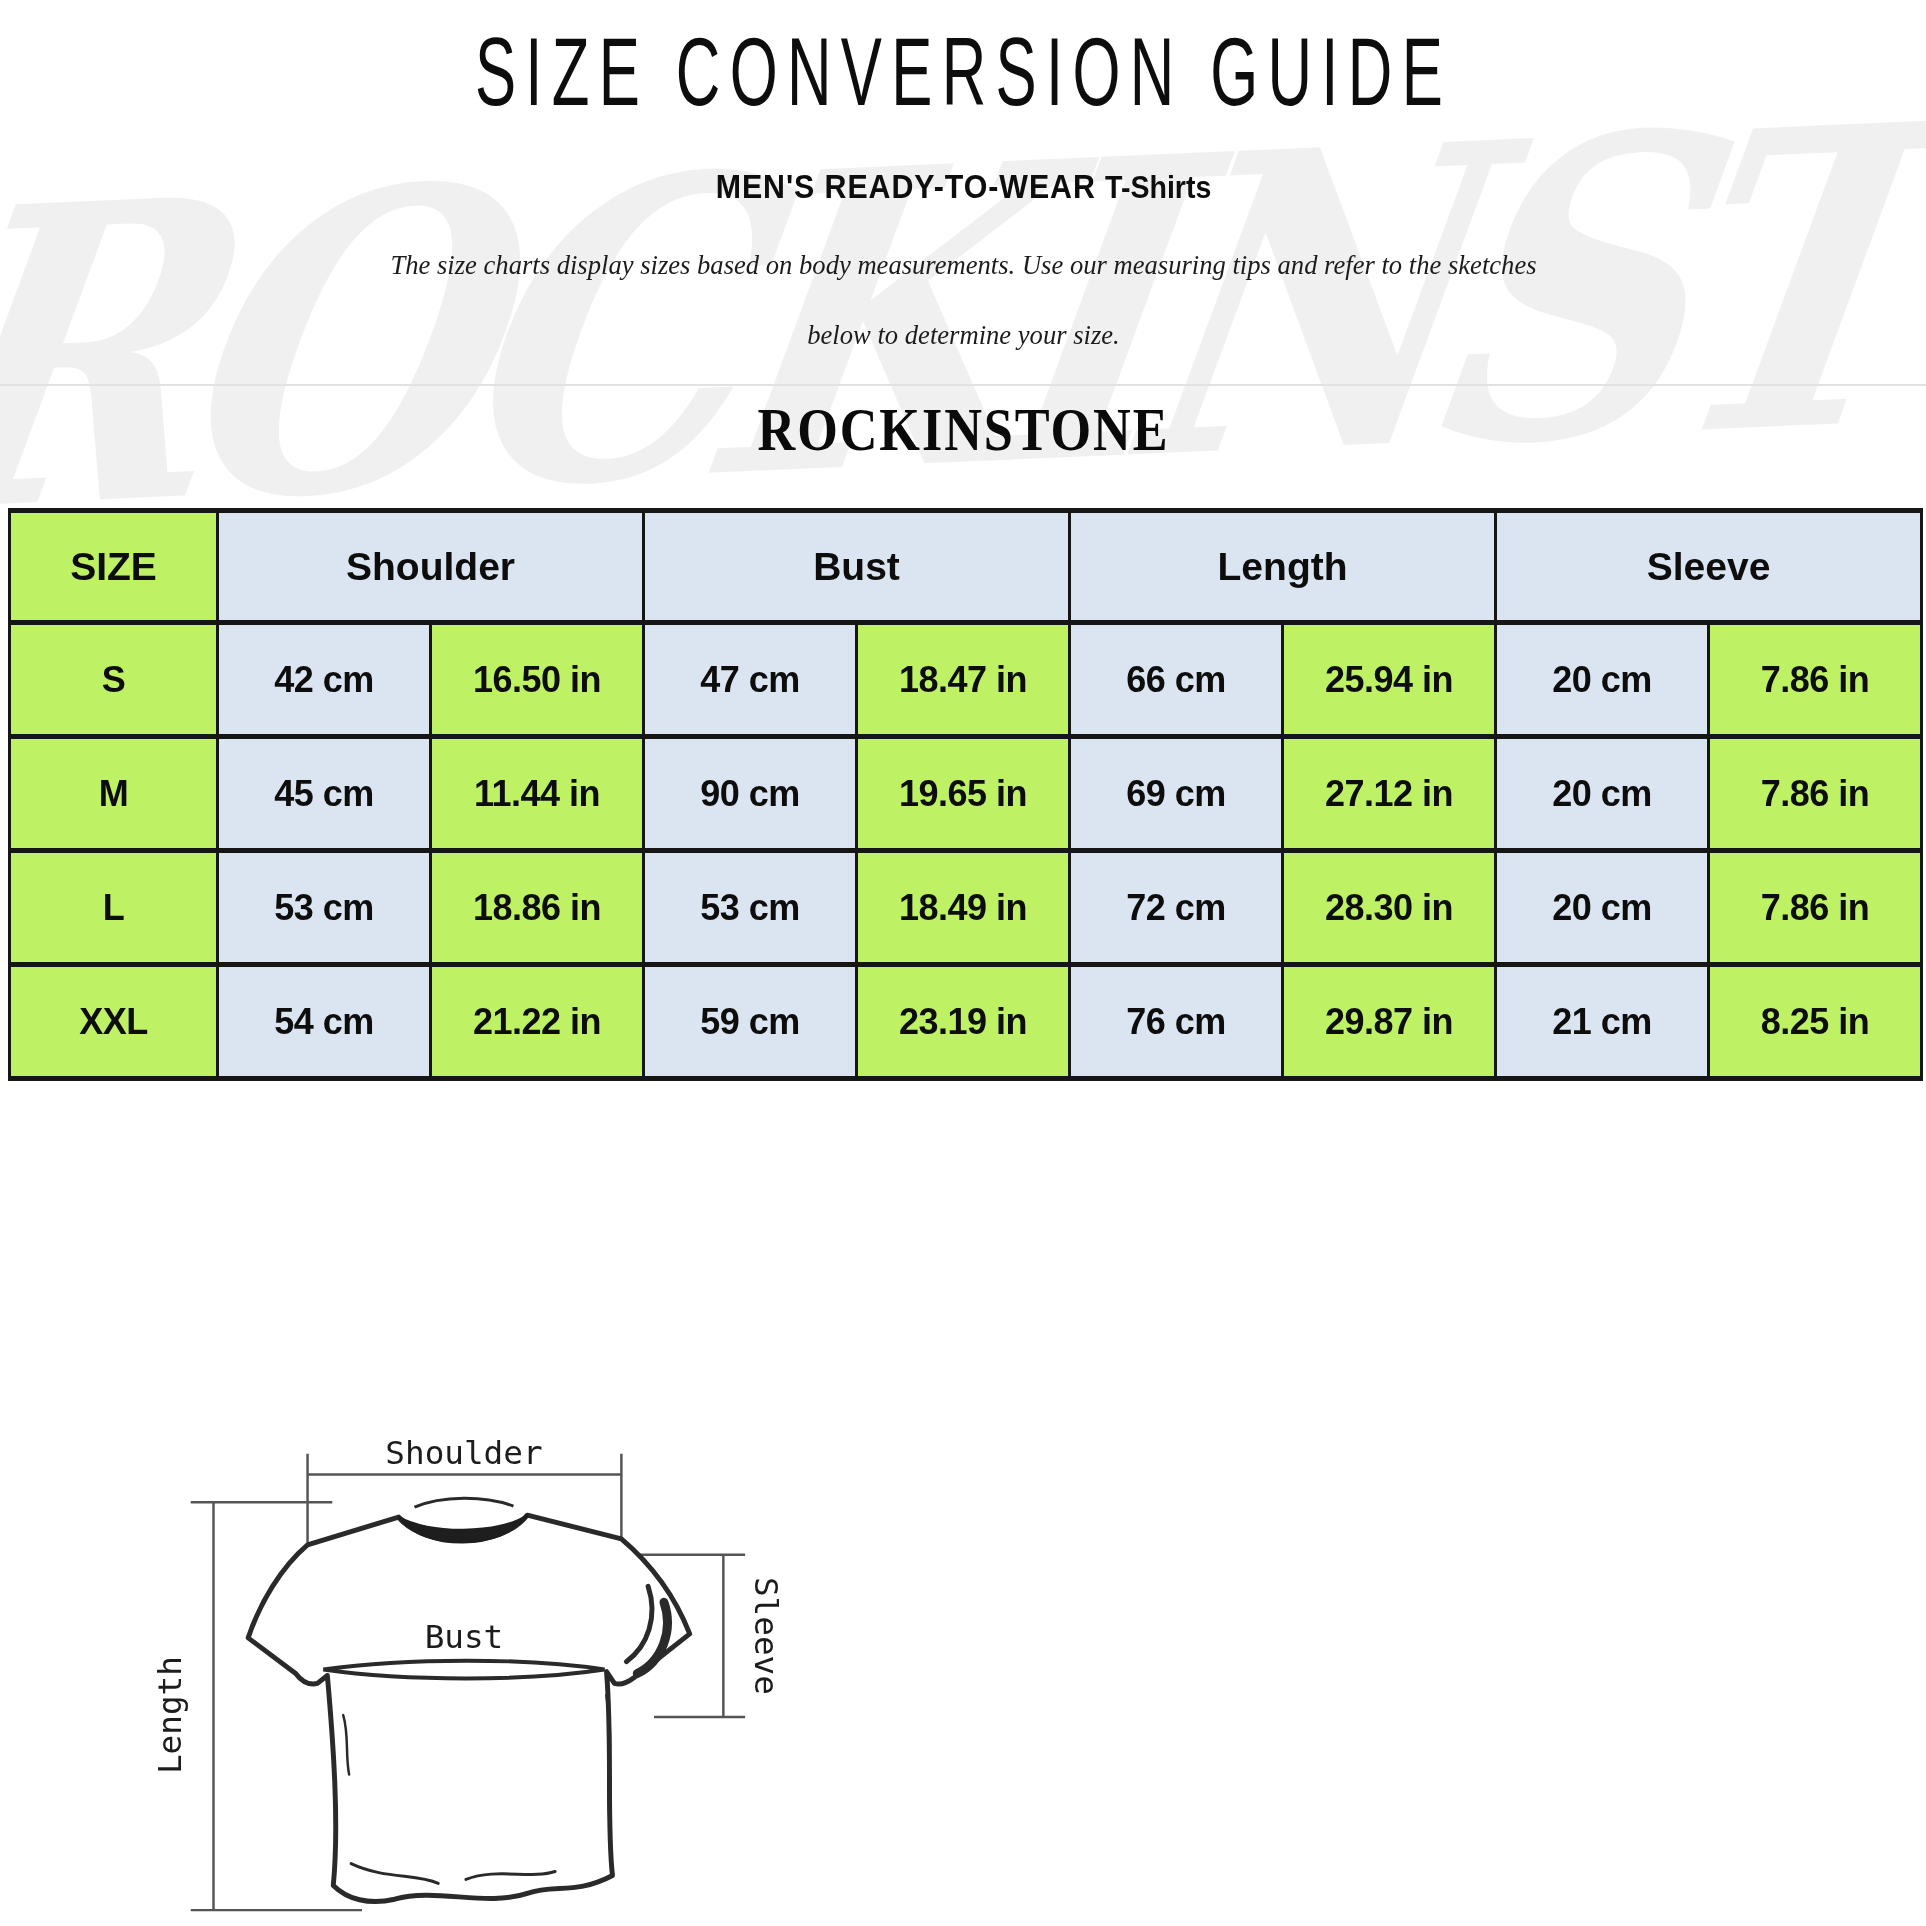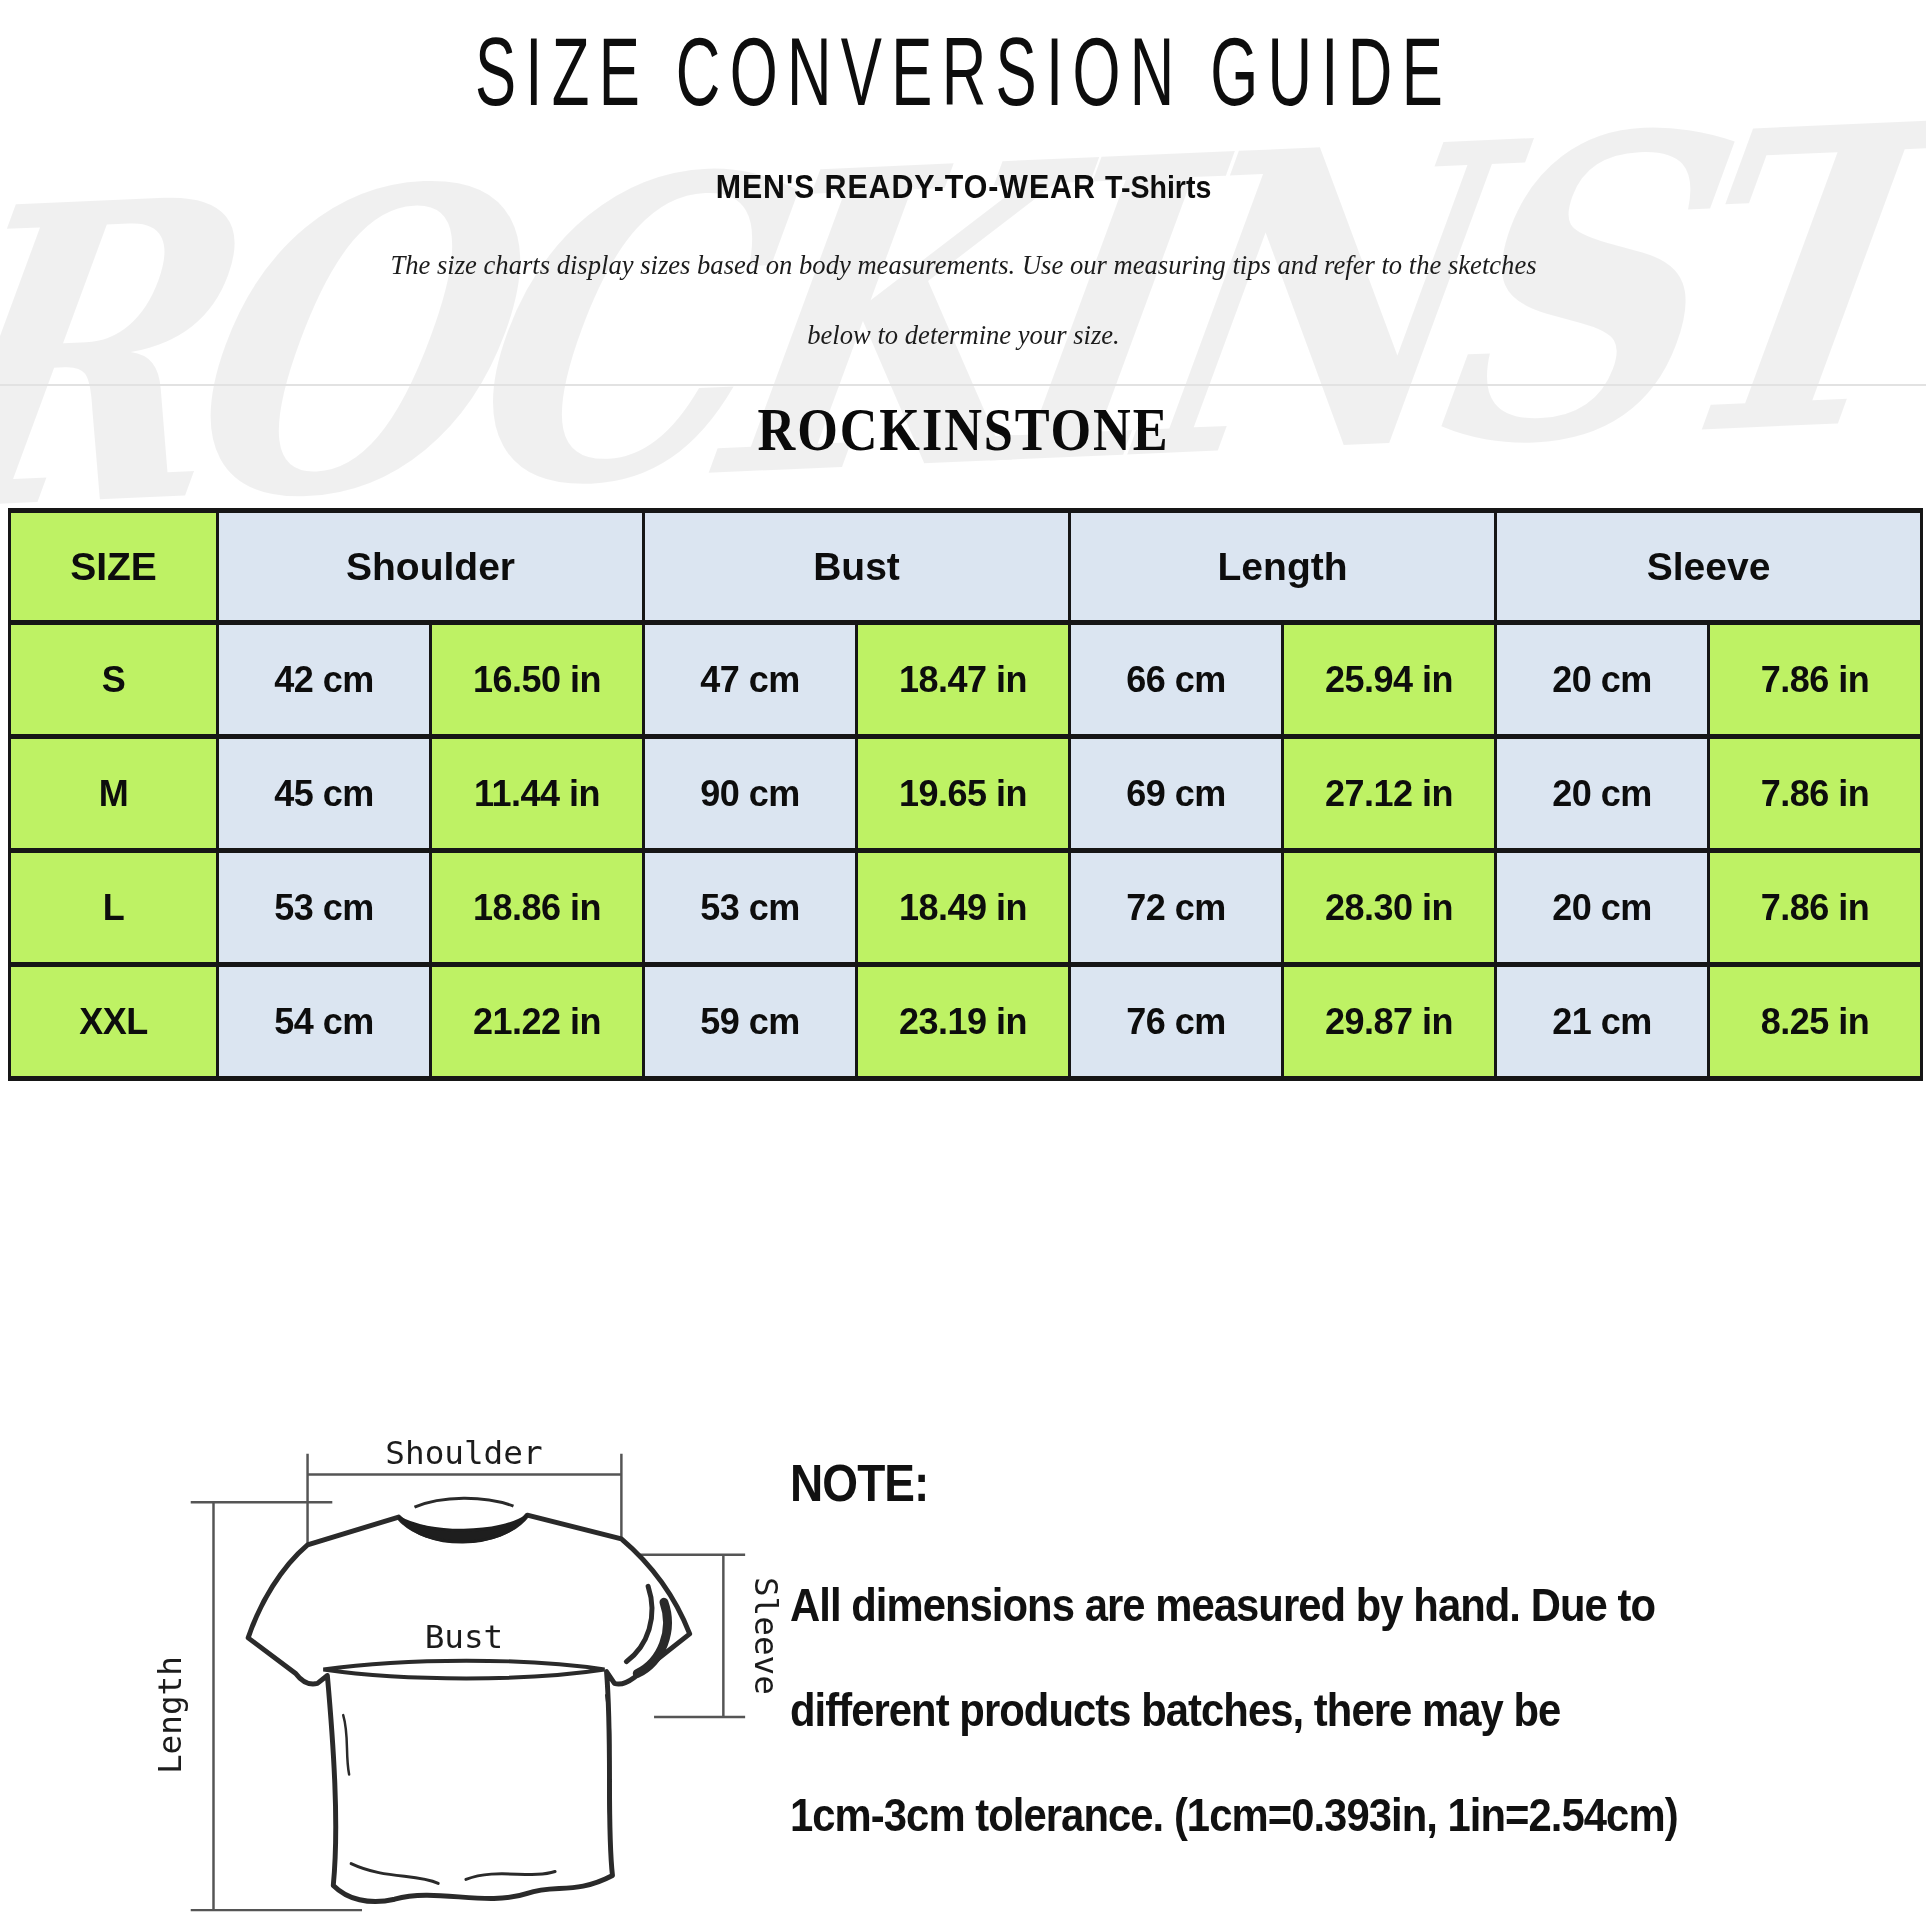"NOTE:" div.note { html: <div> <div>NOTE:</div> <div> <div>All dimensions are measured by hand. Due to</div> <div>different products batches, there may be</div> <div>1cm-3cm tolerance. (1cm=0.393in, 1in=2.54cm)</div> </div> </div> -> none }
